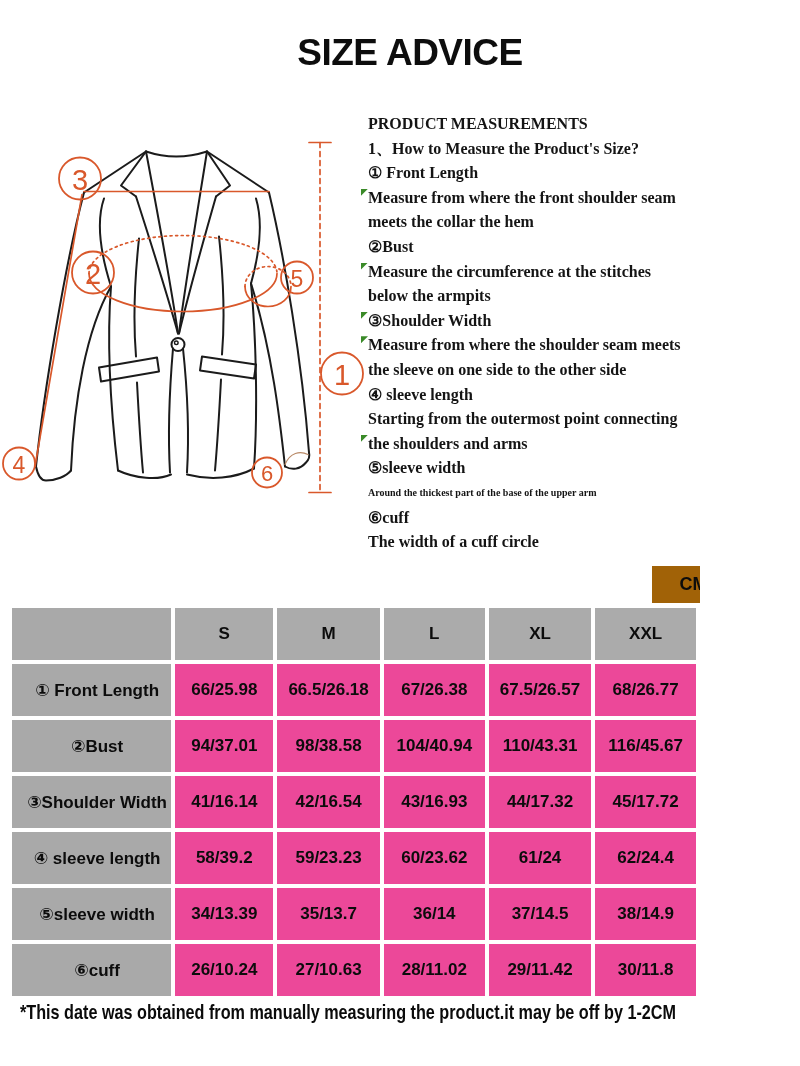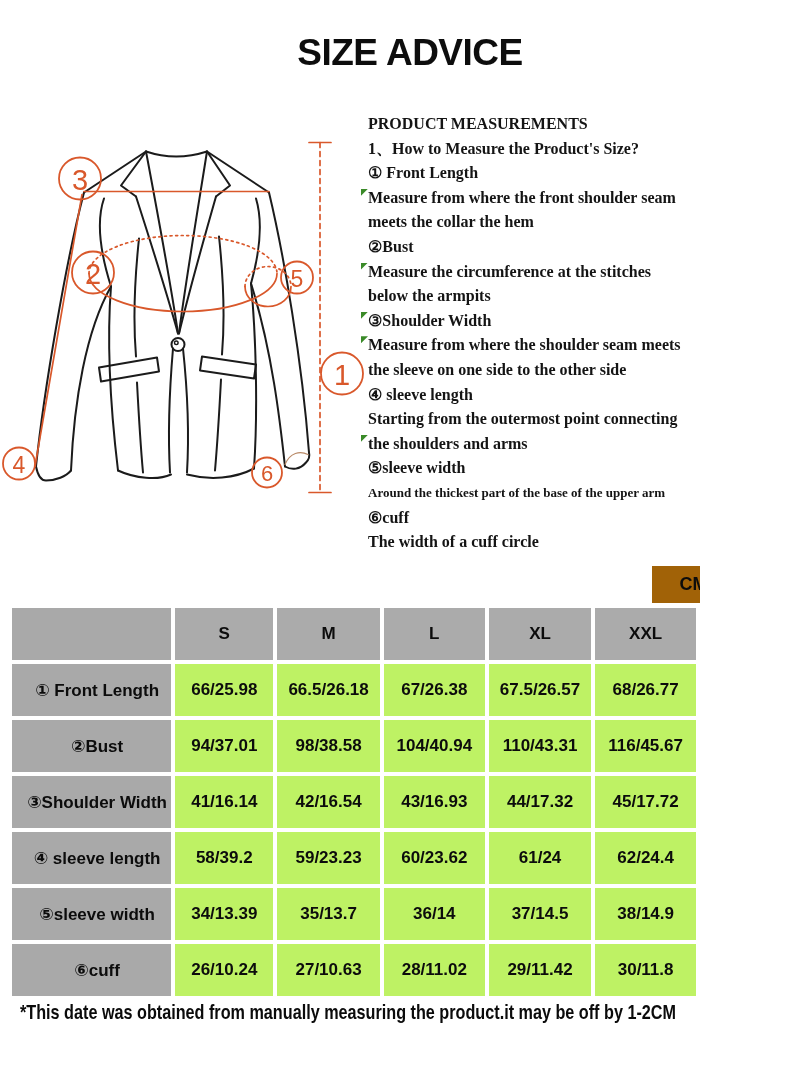"Around the thickest part of" .instr-line.alt { font-size: 13px -> 10px }
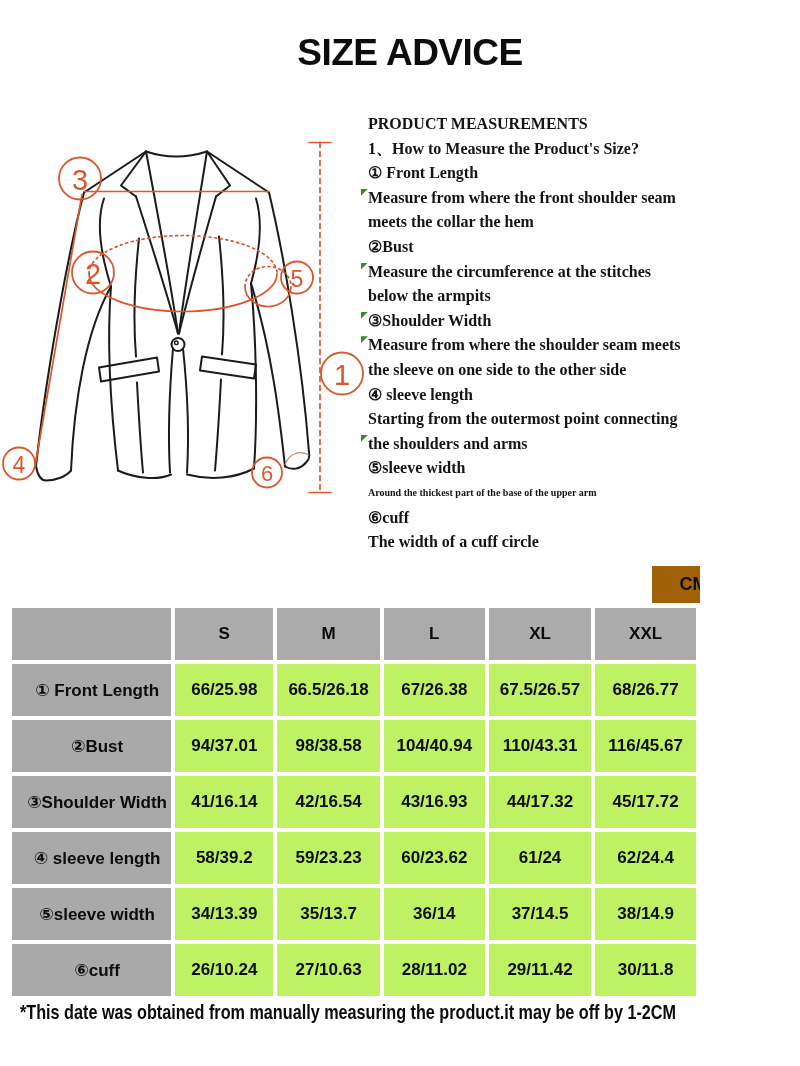"66/25.98" td.cell { background: #bef264 -> #ec4899 }
